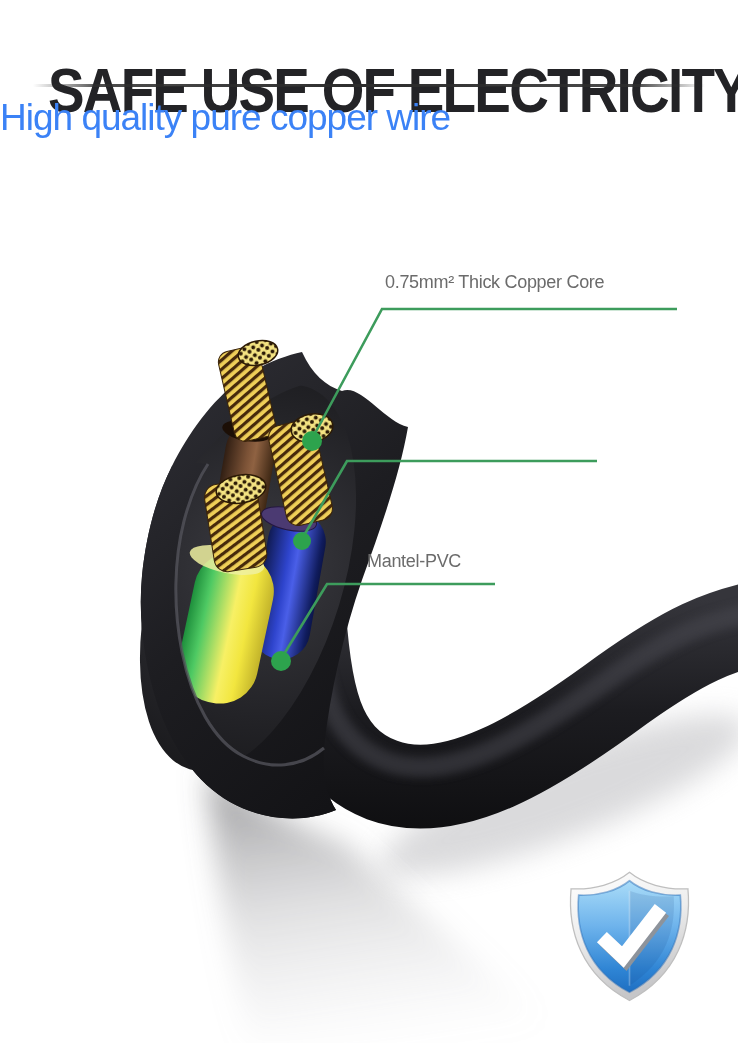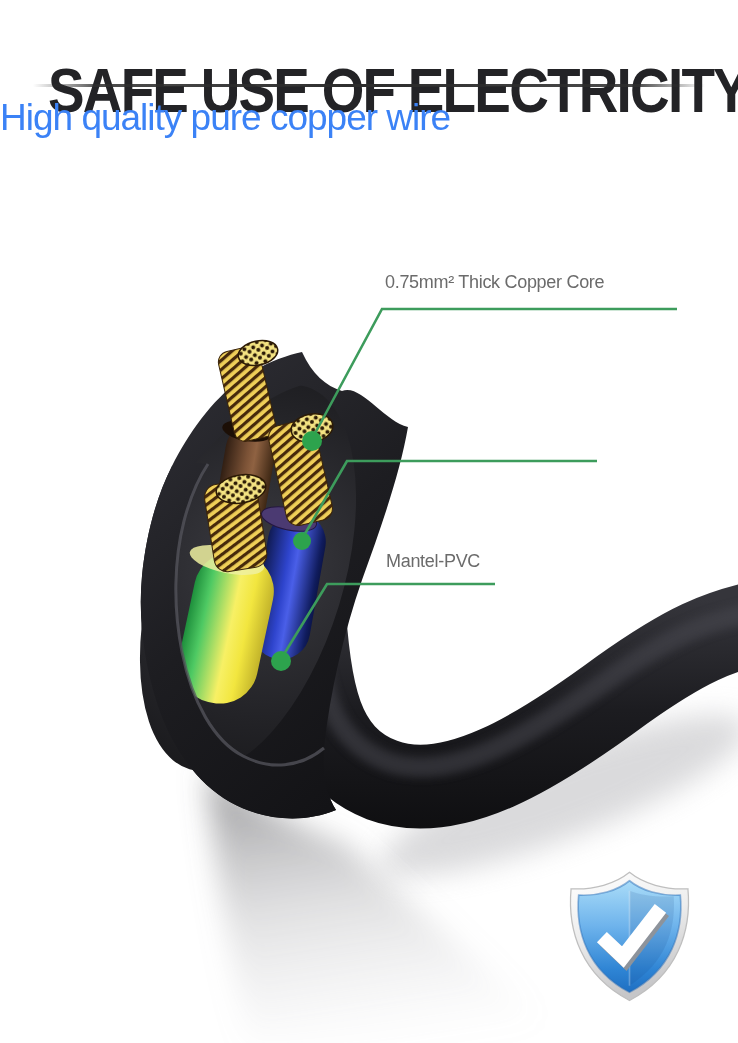"Mantel-PVC" #label-mantel { left: 386px -> 367px }
